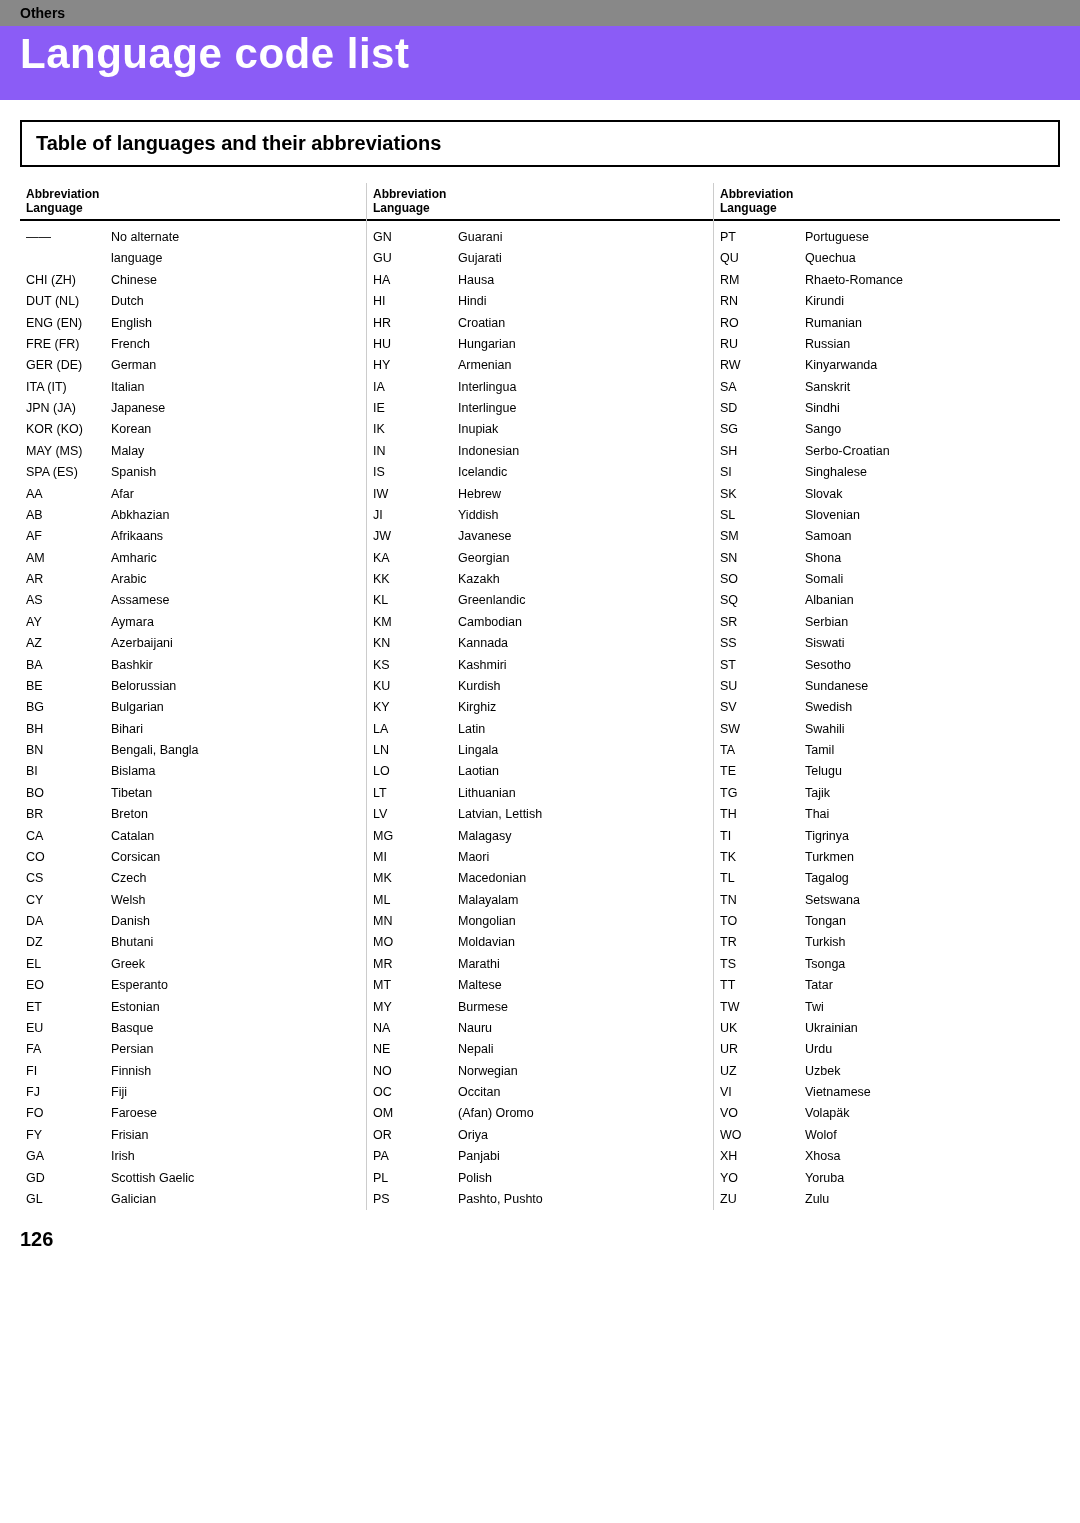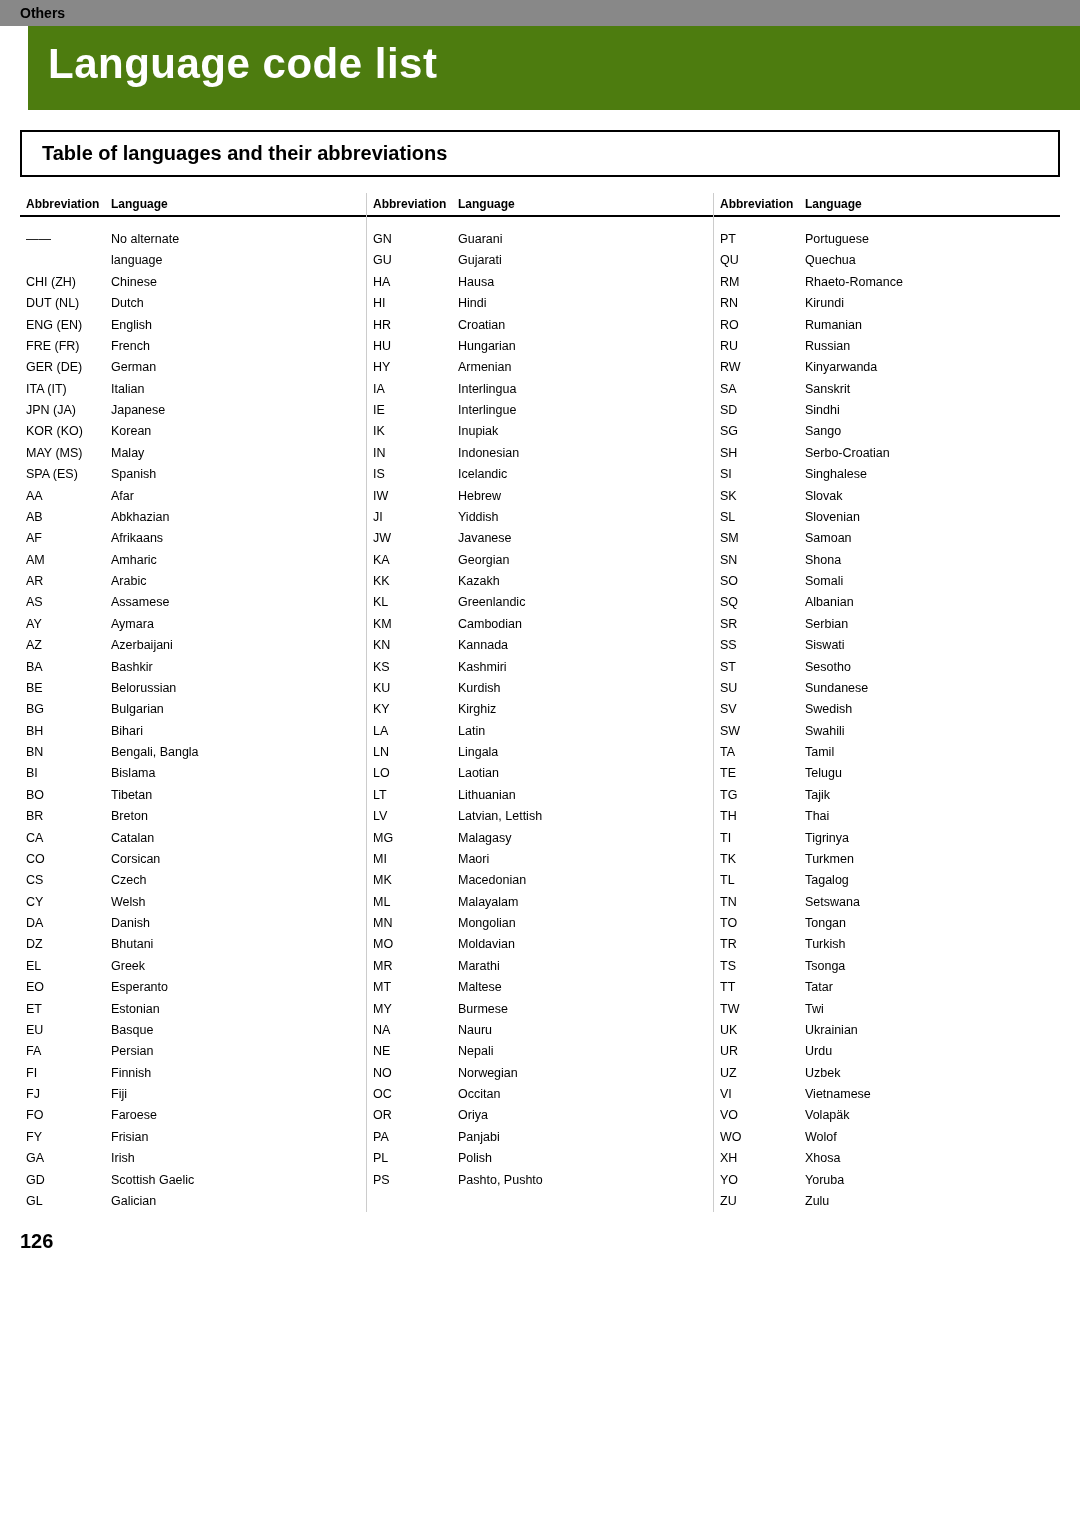"Language code list" .title-section { background: #4d7c0f -> #8b5cf6; margin-left: 28px -> none; padding: 14px 20px 22px 20px -> 4px 20px 22px 20px }
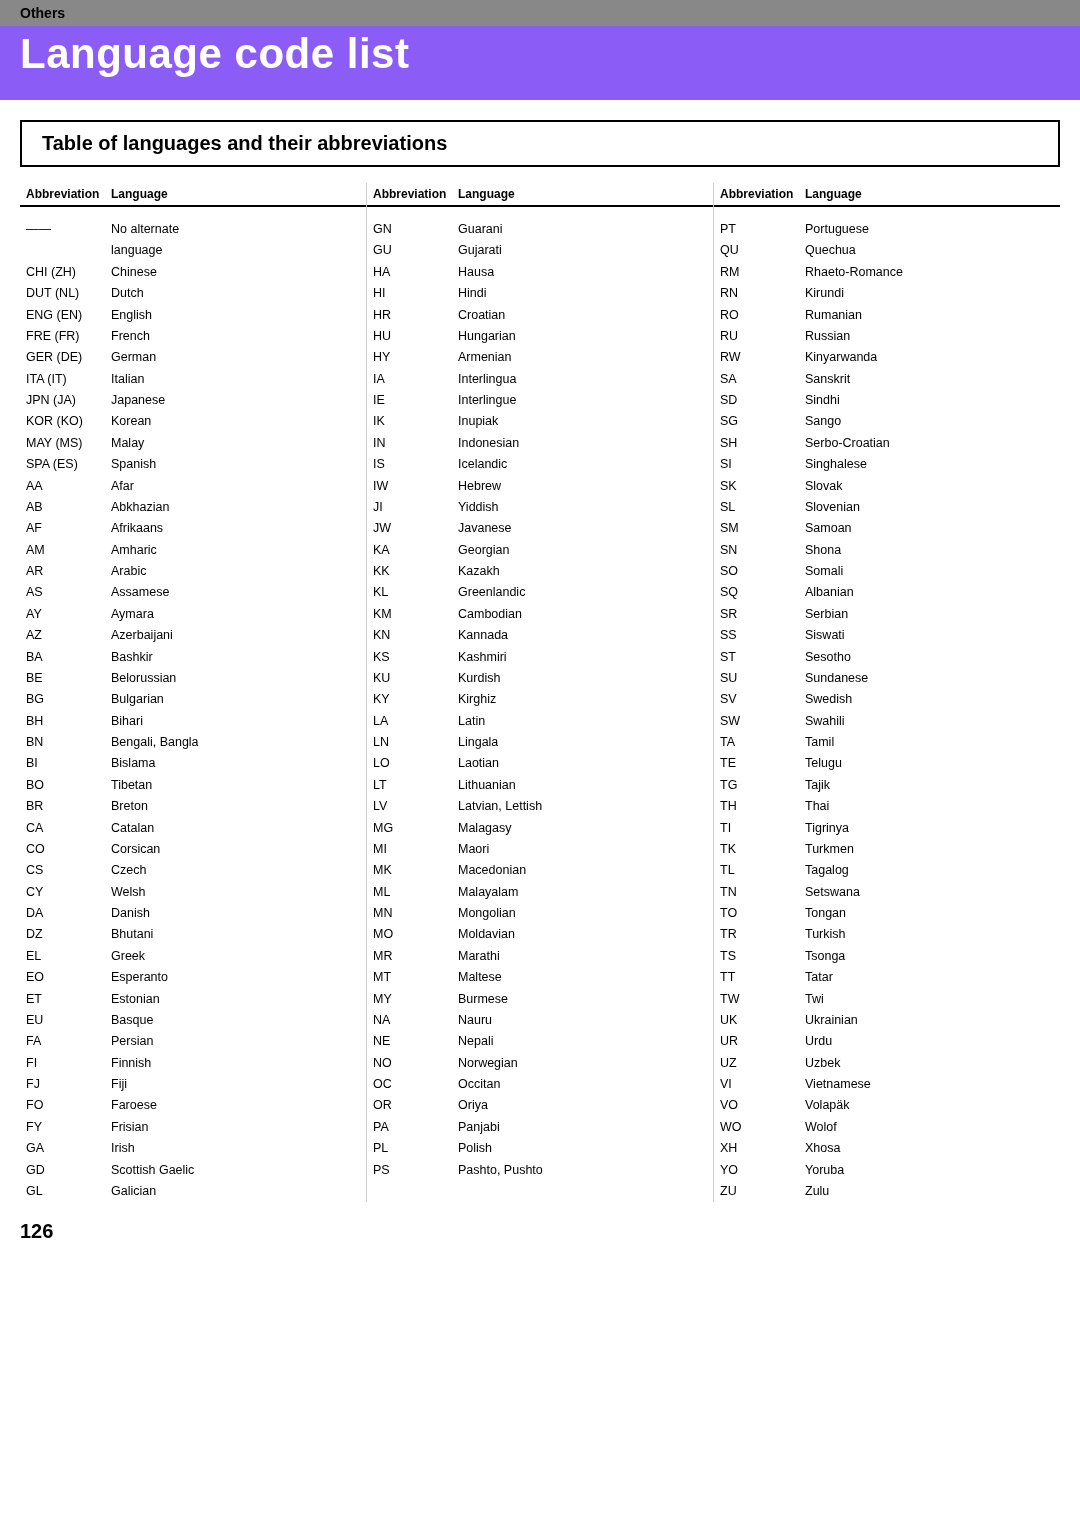"Table of languages and their" .section-heading { padding: 10px 20px -> 10px 14px }
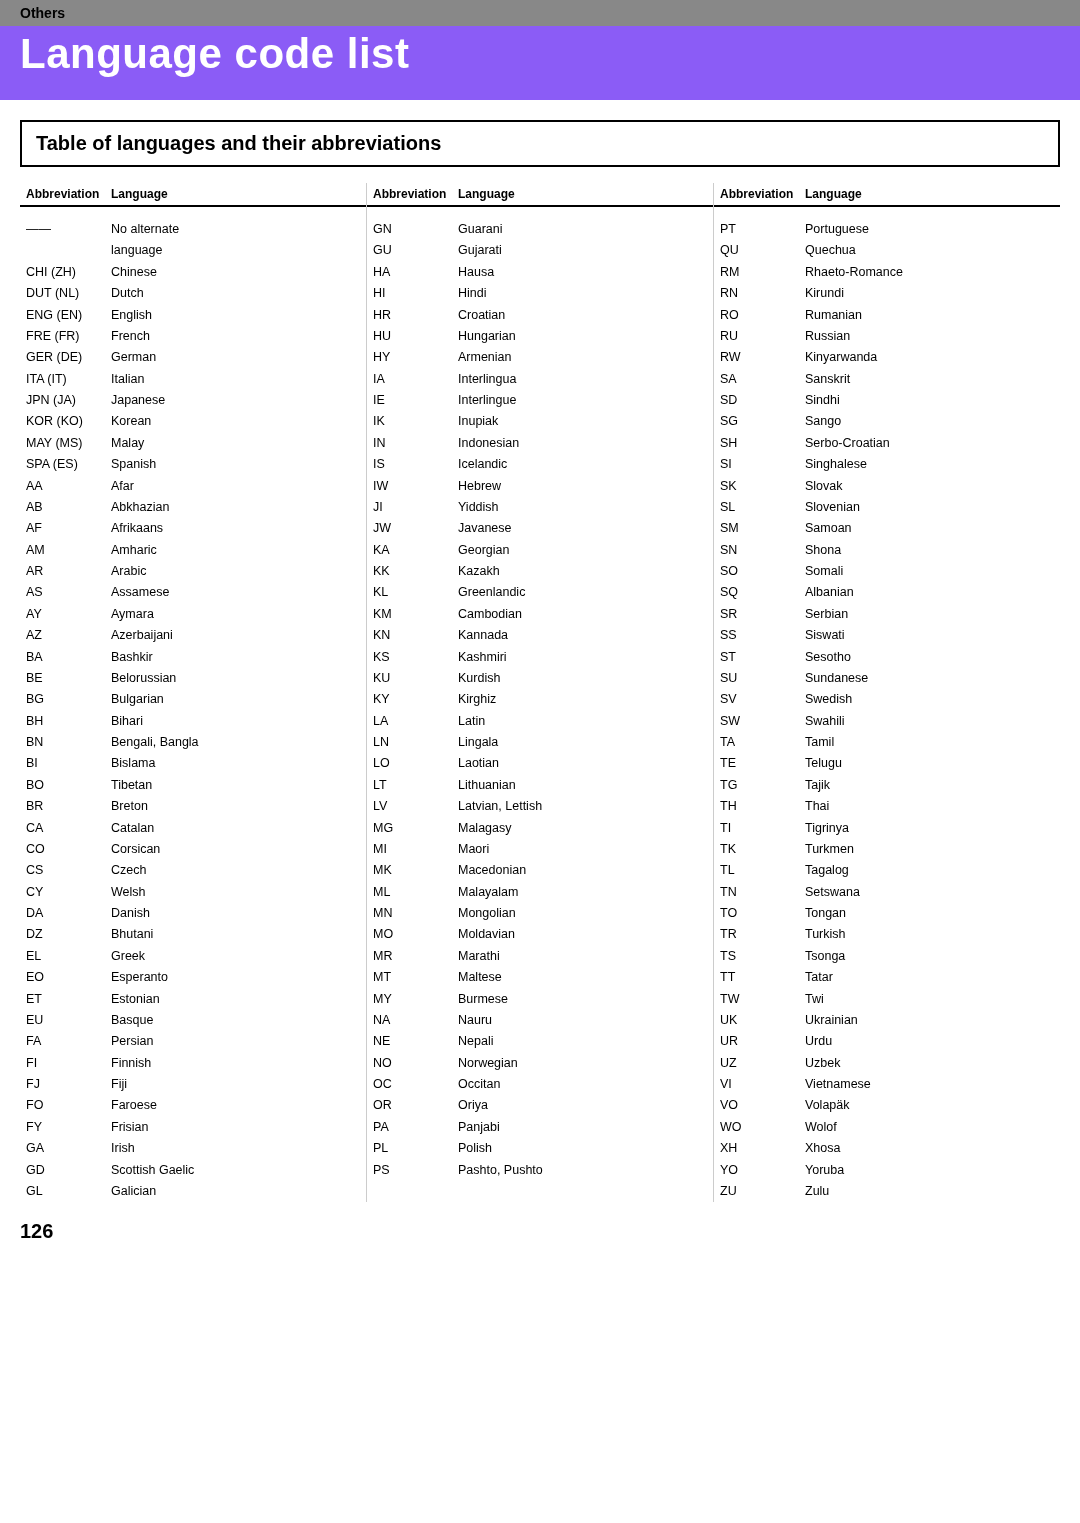"Abbreviation" .col-header { flex-direction: none -> column; margin-bottom: 12px -> 6px }
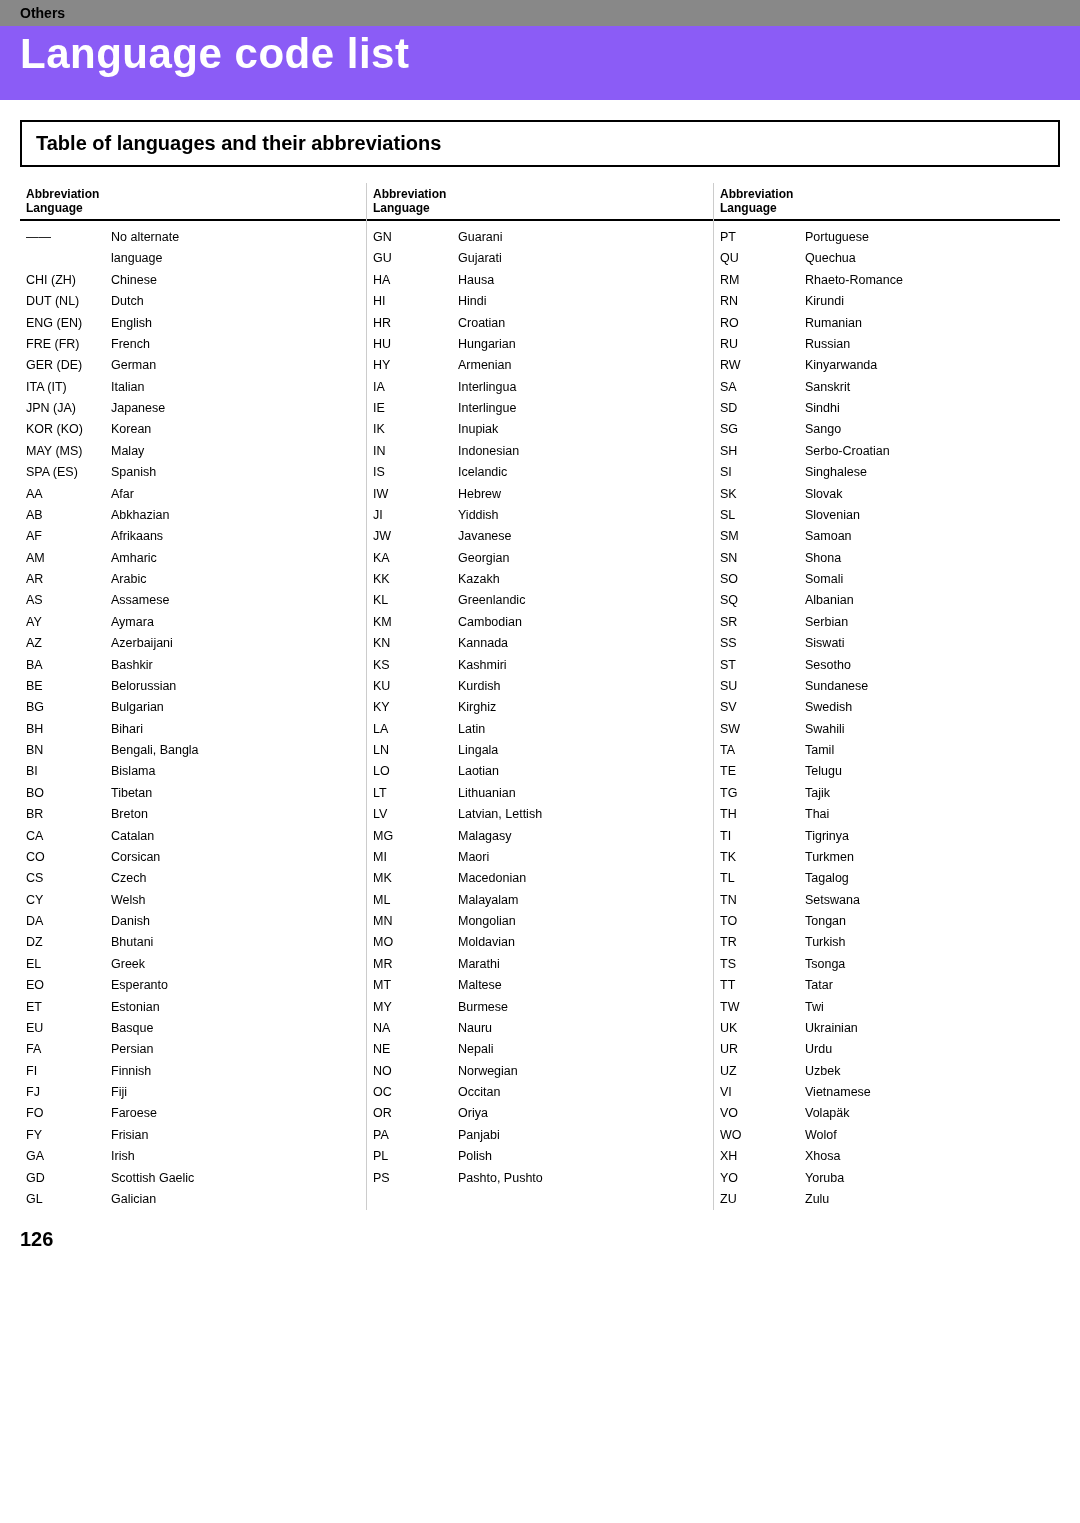"OM" div.table-row { html: none -> <div> <span>OM</span> <span>(Afan) Oromo</span> </div> }
